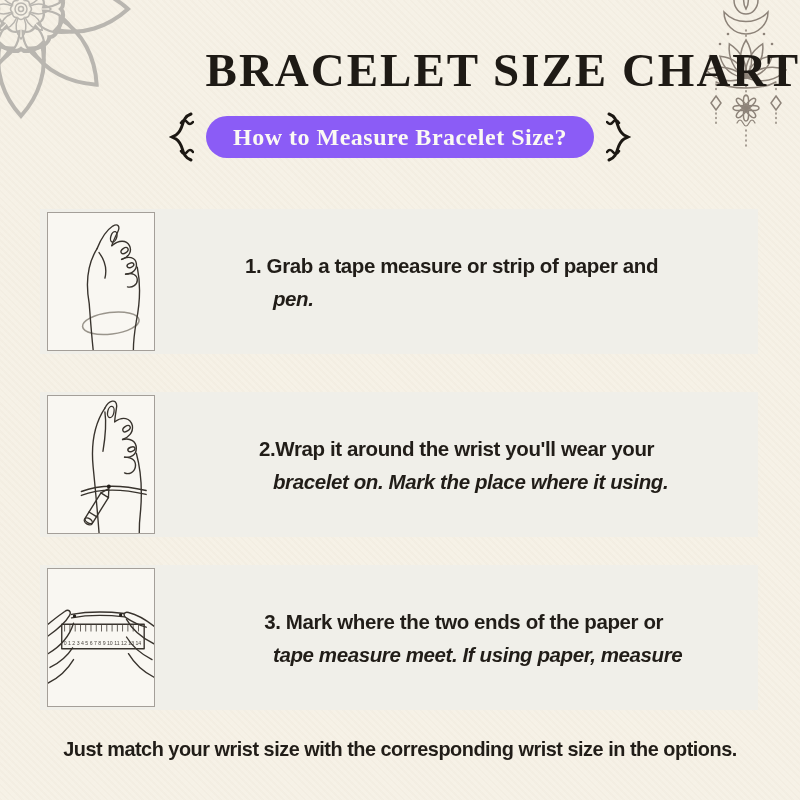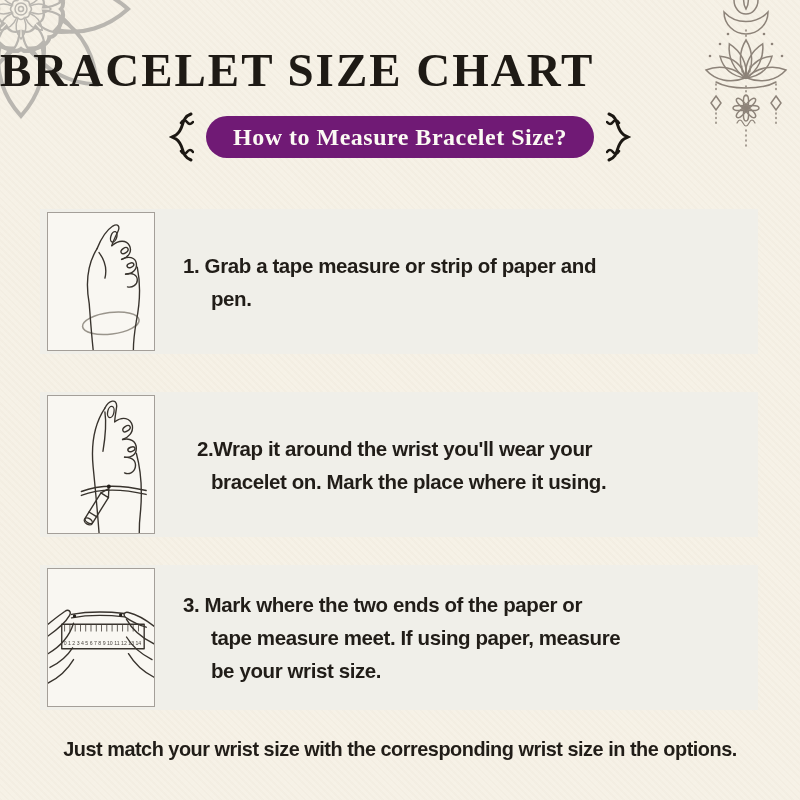"BRACELET SIZE CHART" .header { text-align: left -> right }
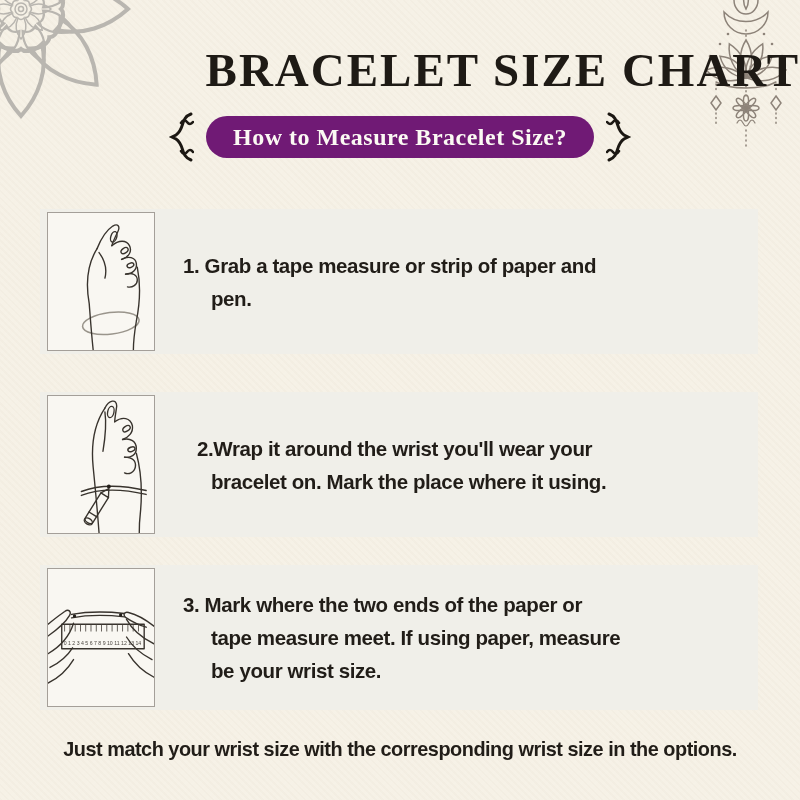"How to Measure Bracelet Size?" .badge-pill { background: #701a75 -> #8b5cf6 }
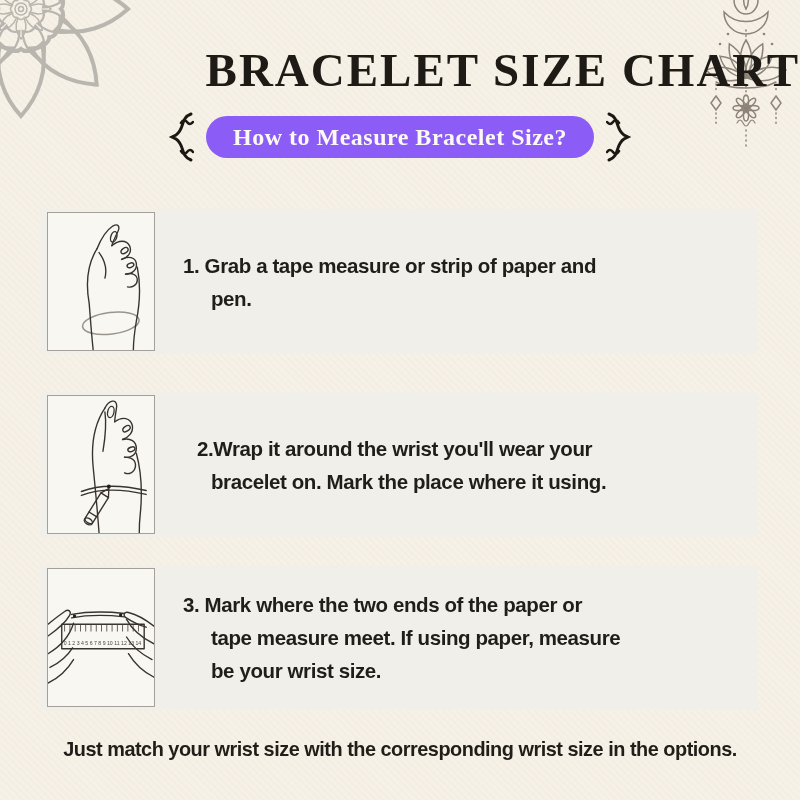"1. Grab a tape measure" .step-text { margin-left: 28px -> 90px }
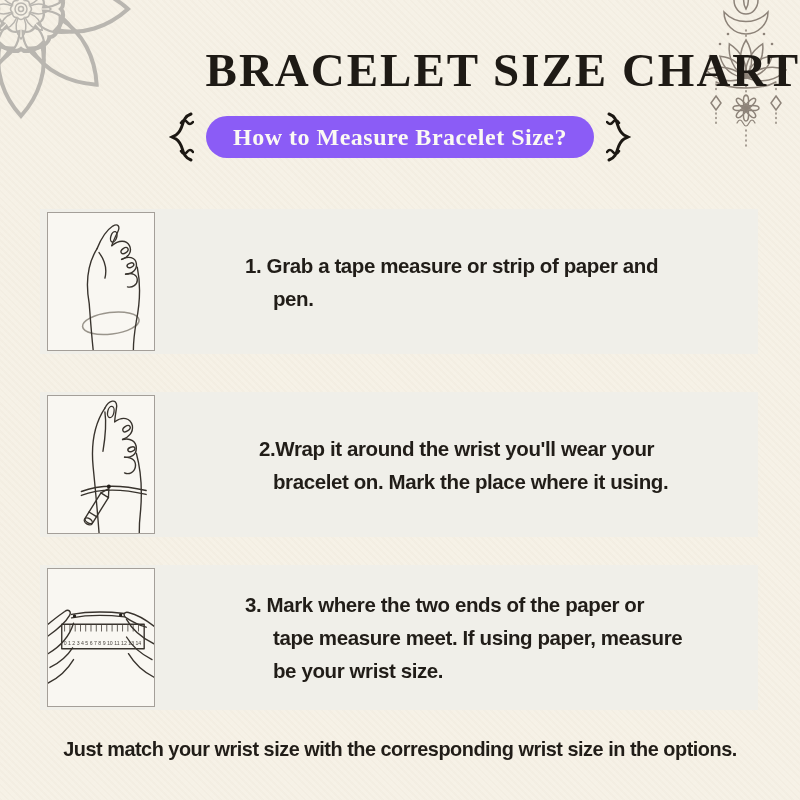"pen." .step-line + .step-line { font-style: none -> italic }
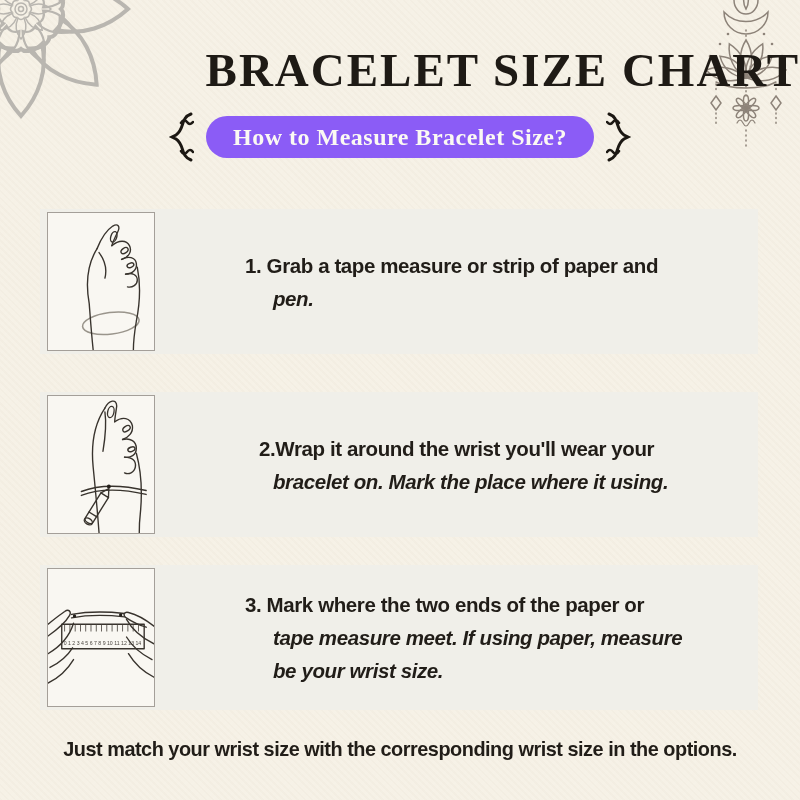"3. Mark where the two" .step-row:nth-of-type(3) { text-align: none -> center }
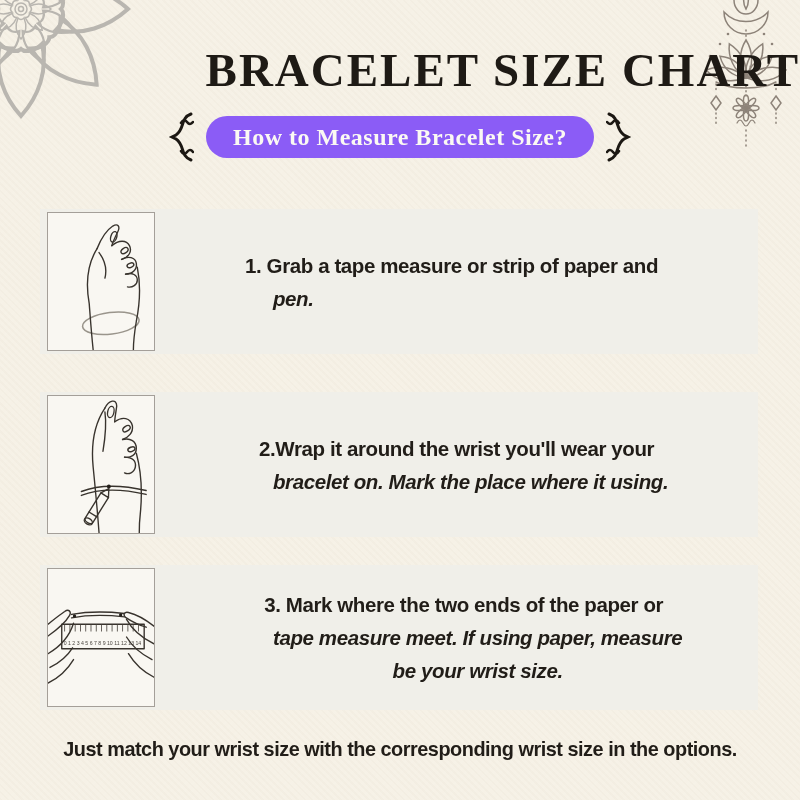"be your wrist size." div.step-line { html: <div>be your wrist size.</div> -> none }
